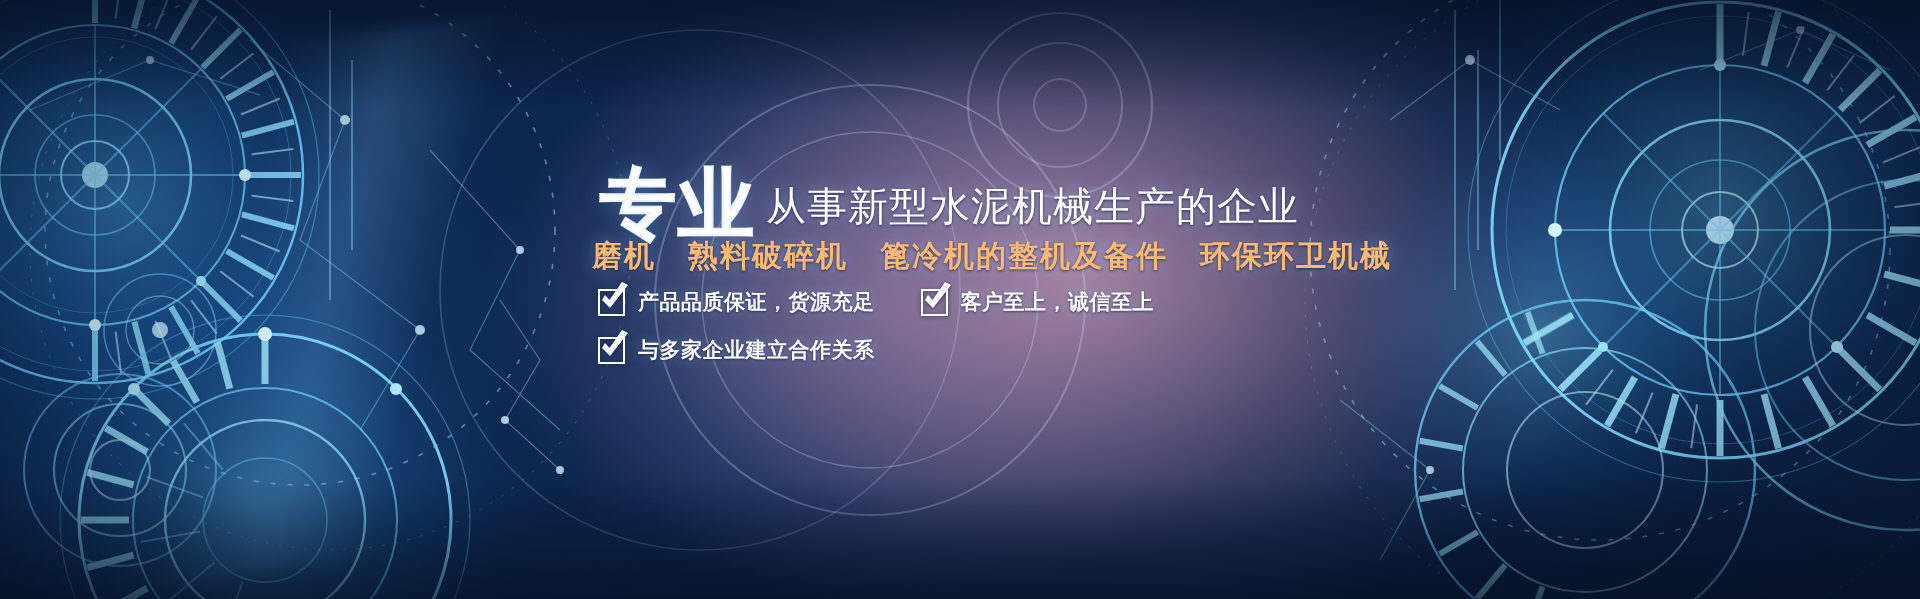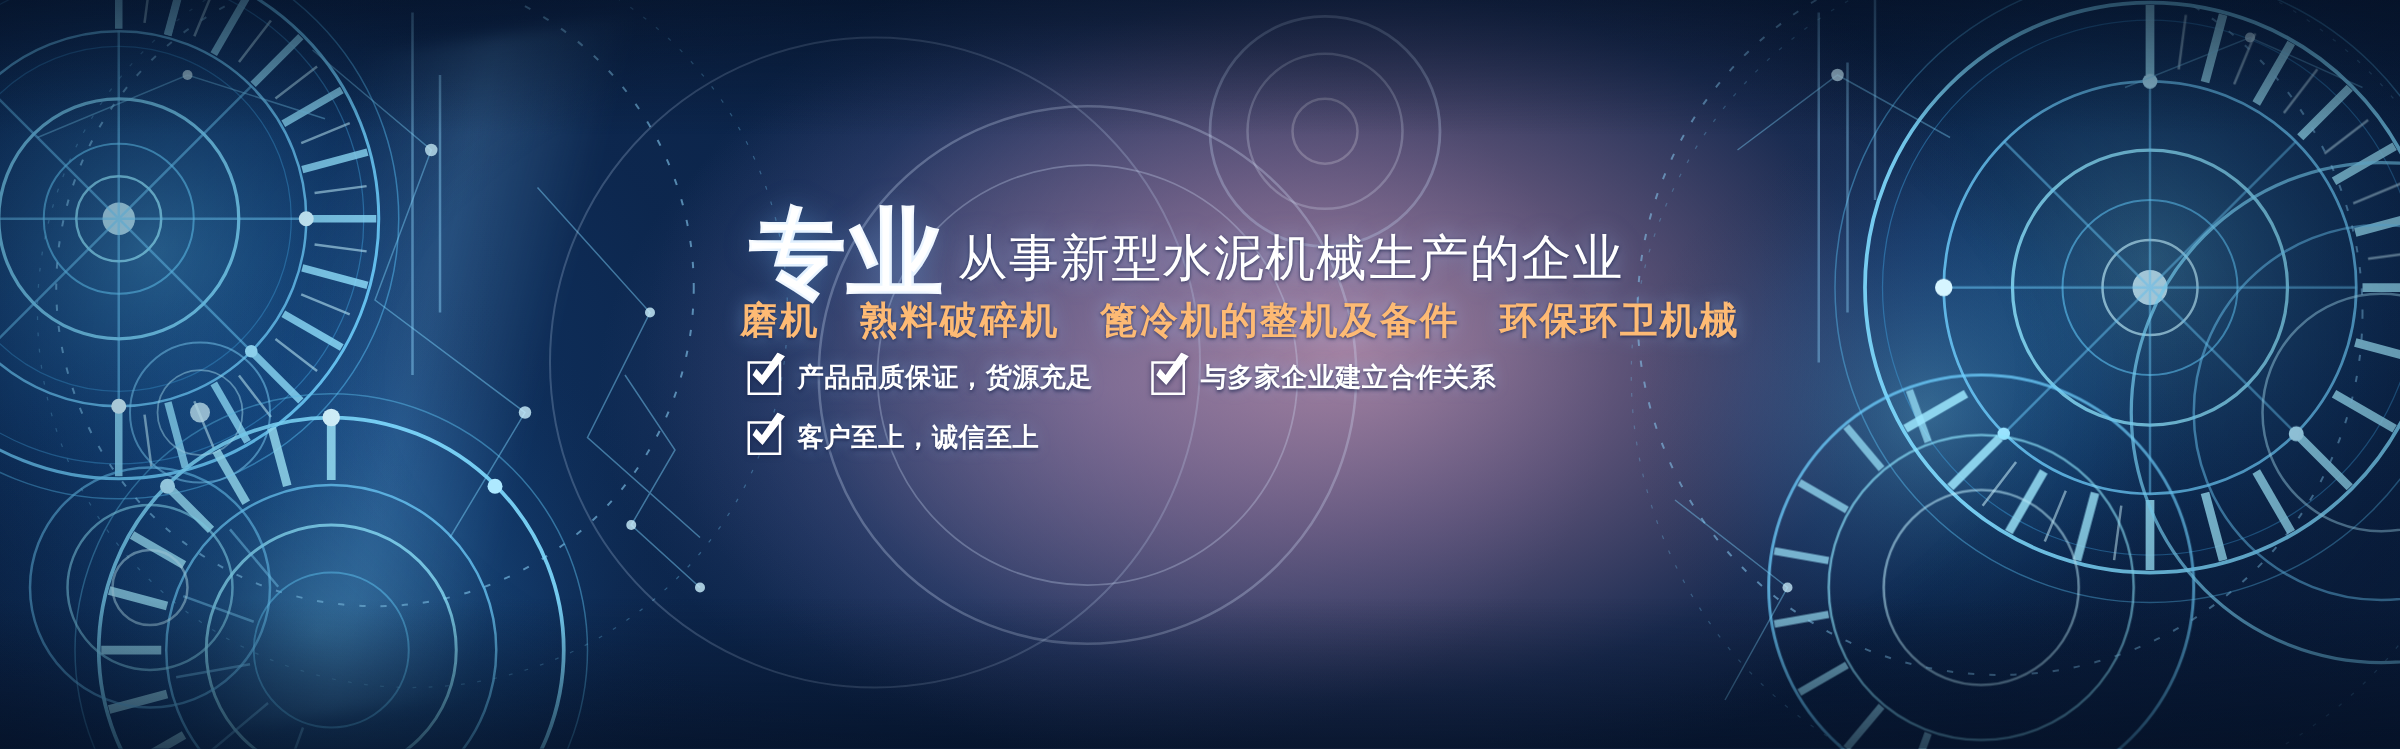"与多家企业建立合作关系" div.feature { order: before "客户至上，诚信至上" -> after "客户至上，诚信至上" }
